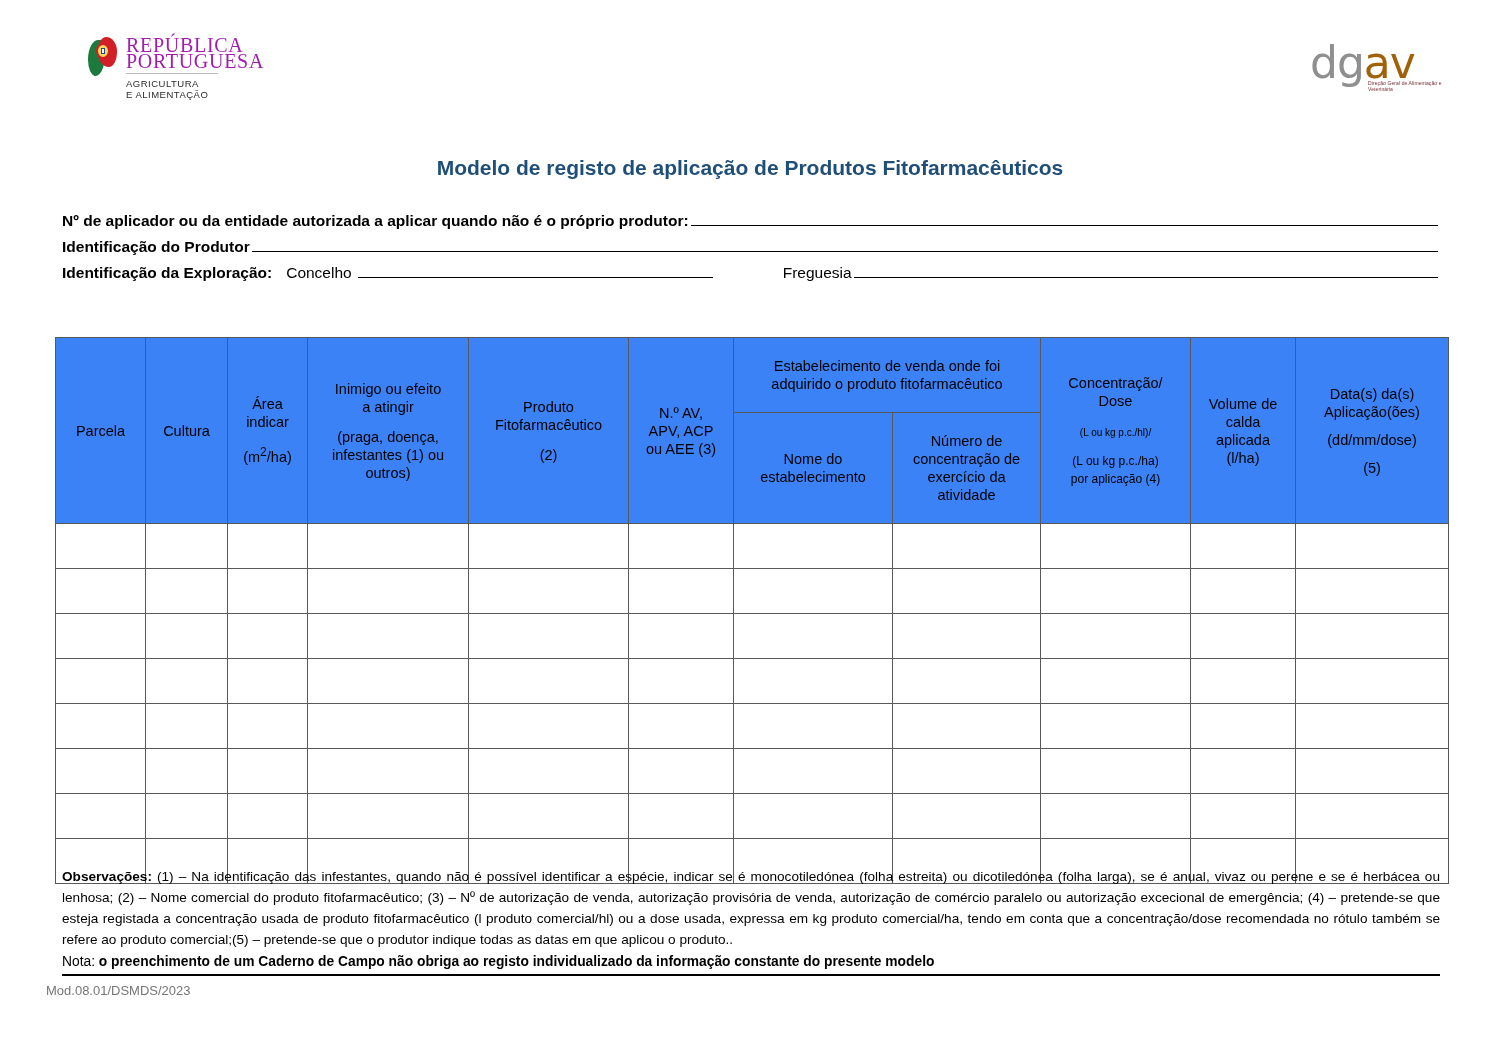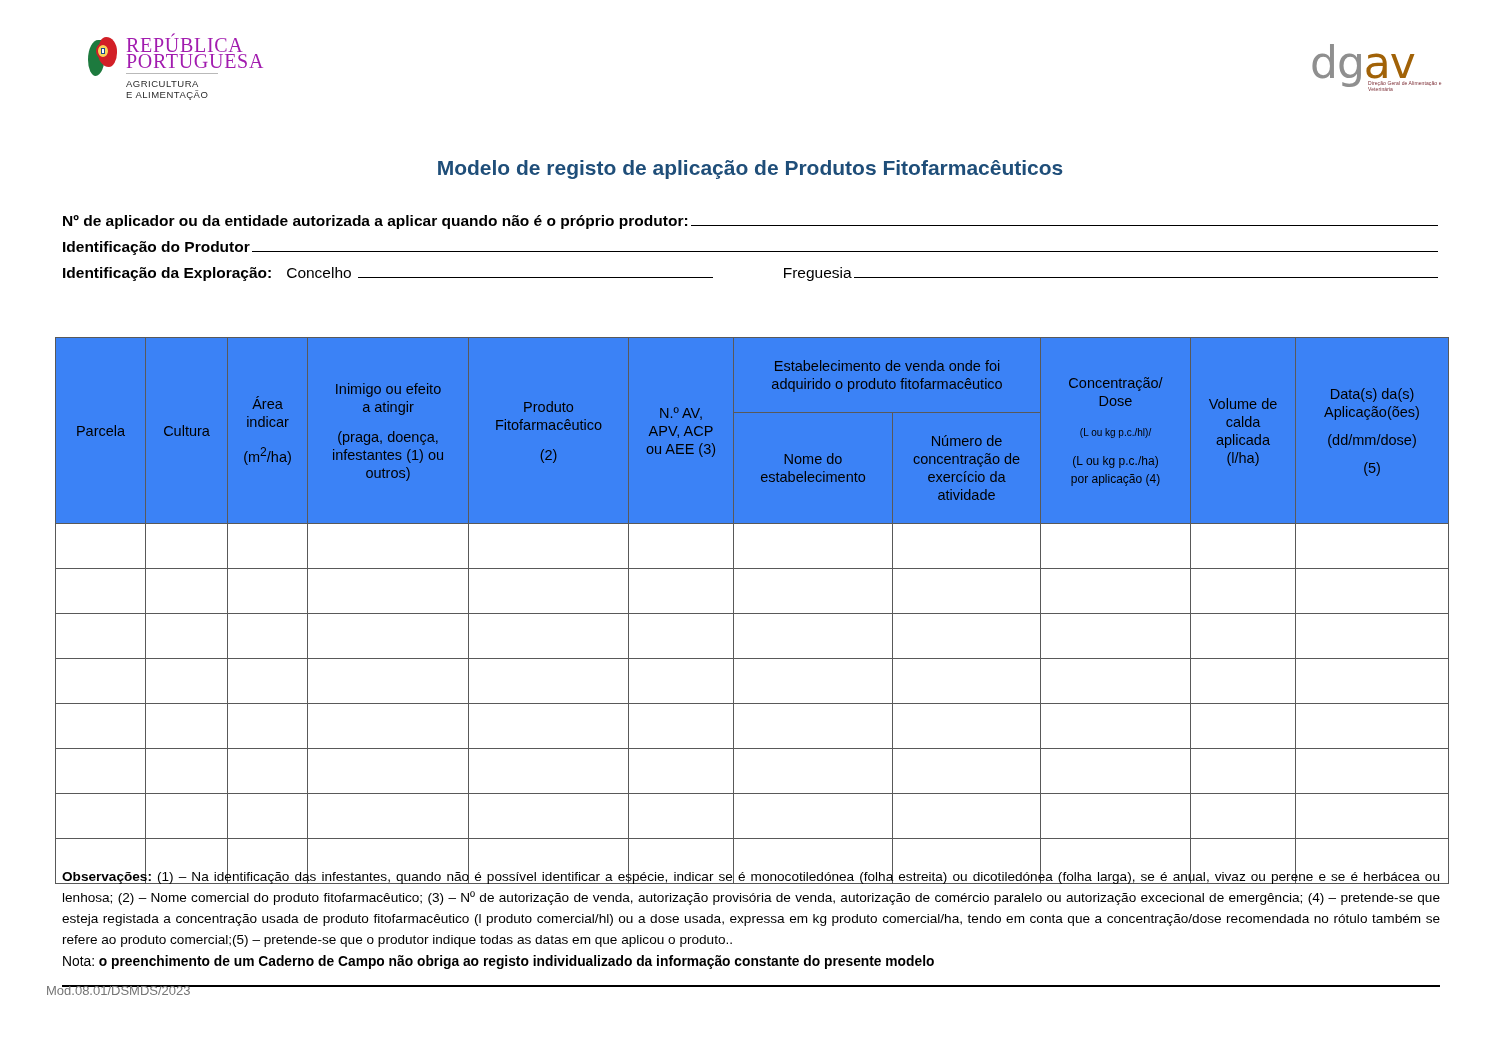"Nota: o preenchimento de um" .nota { padding-bottom: 16px -> 5px }
